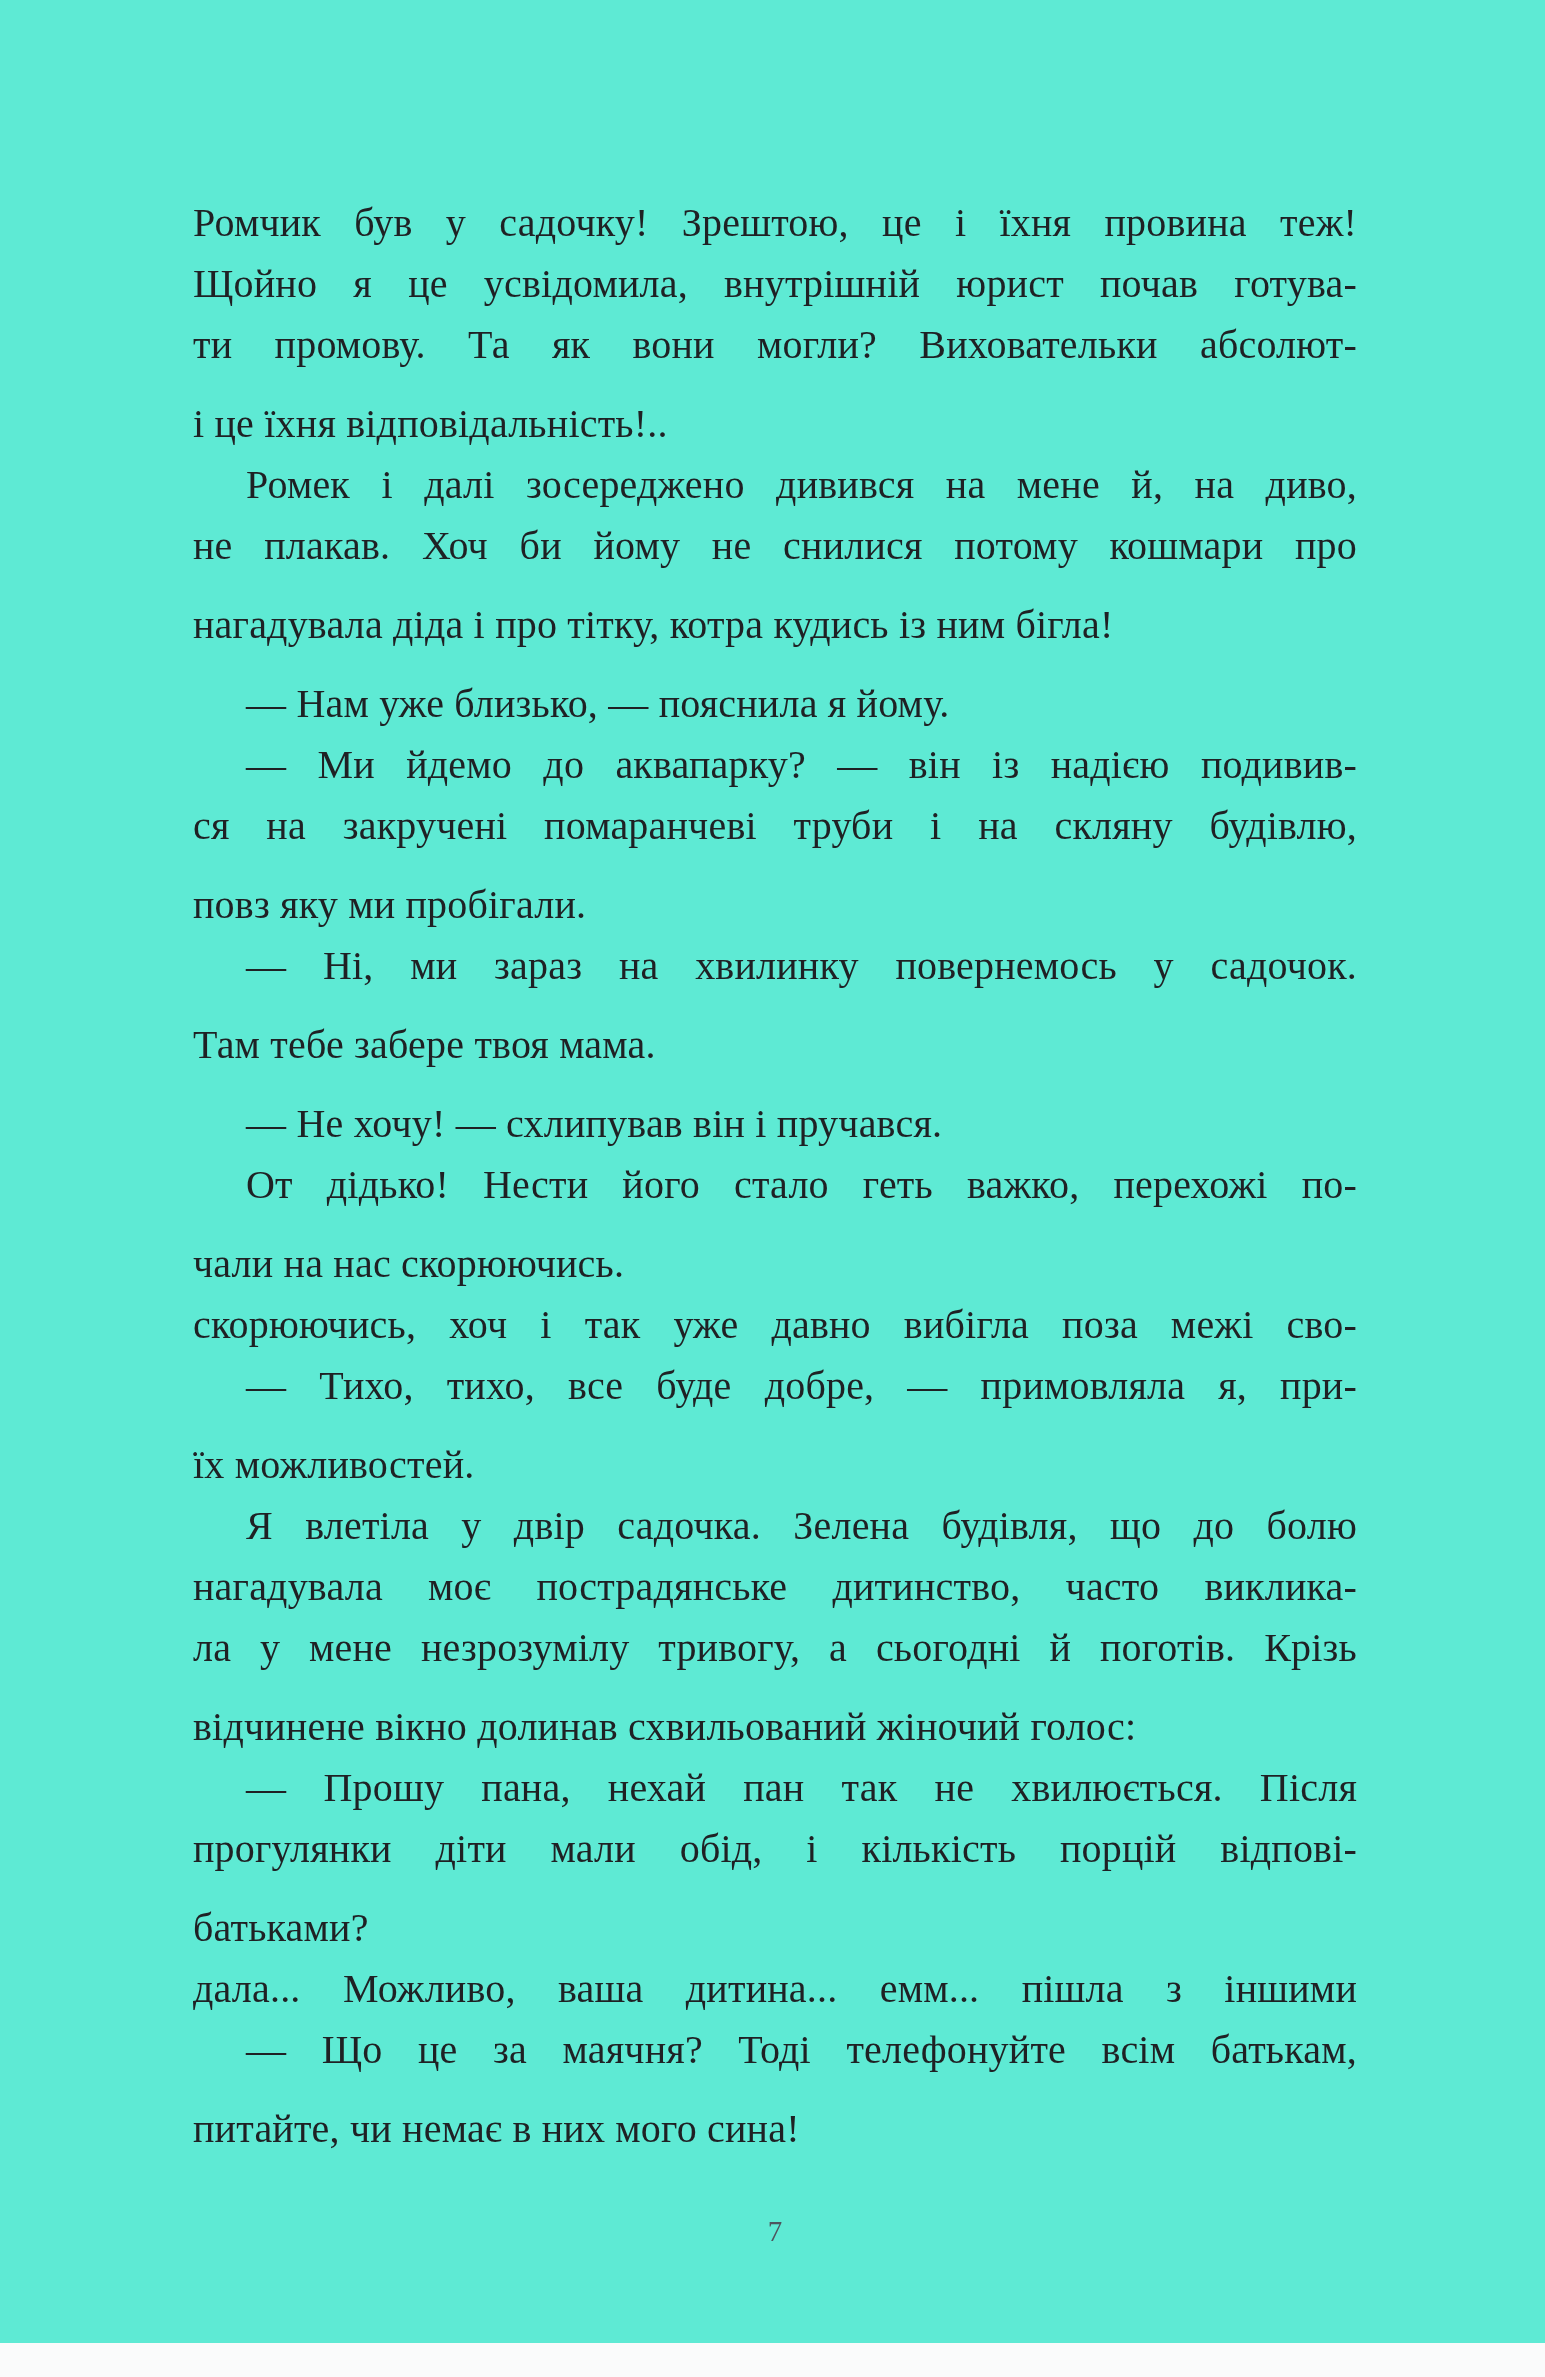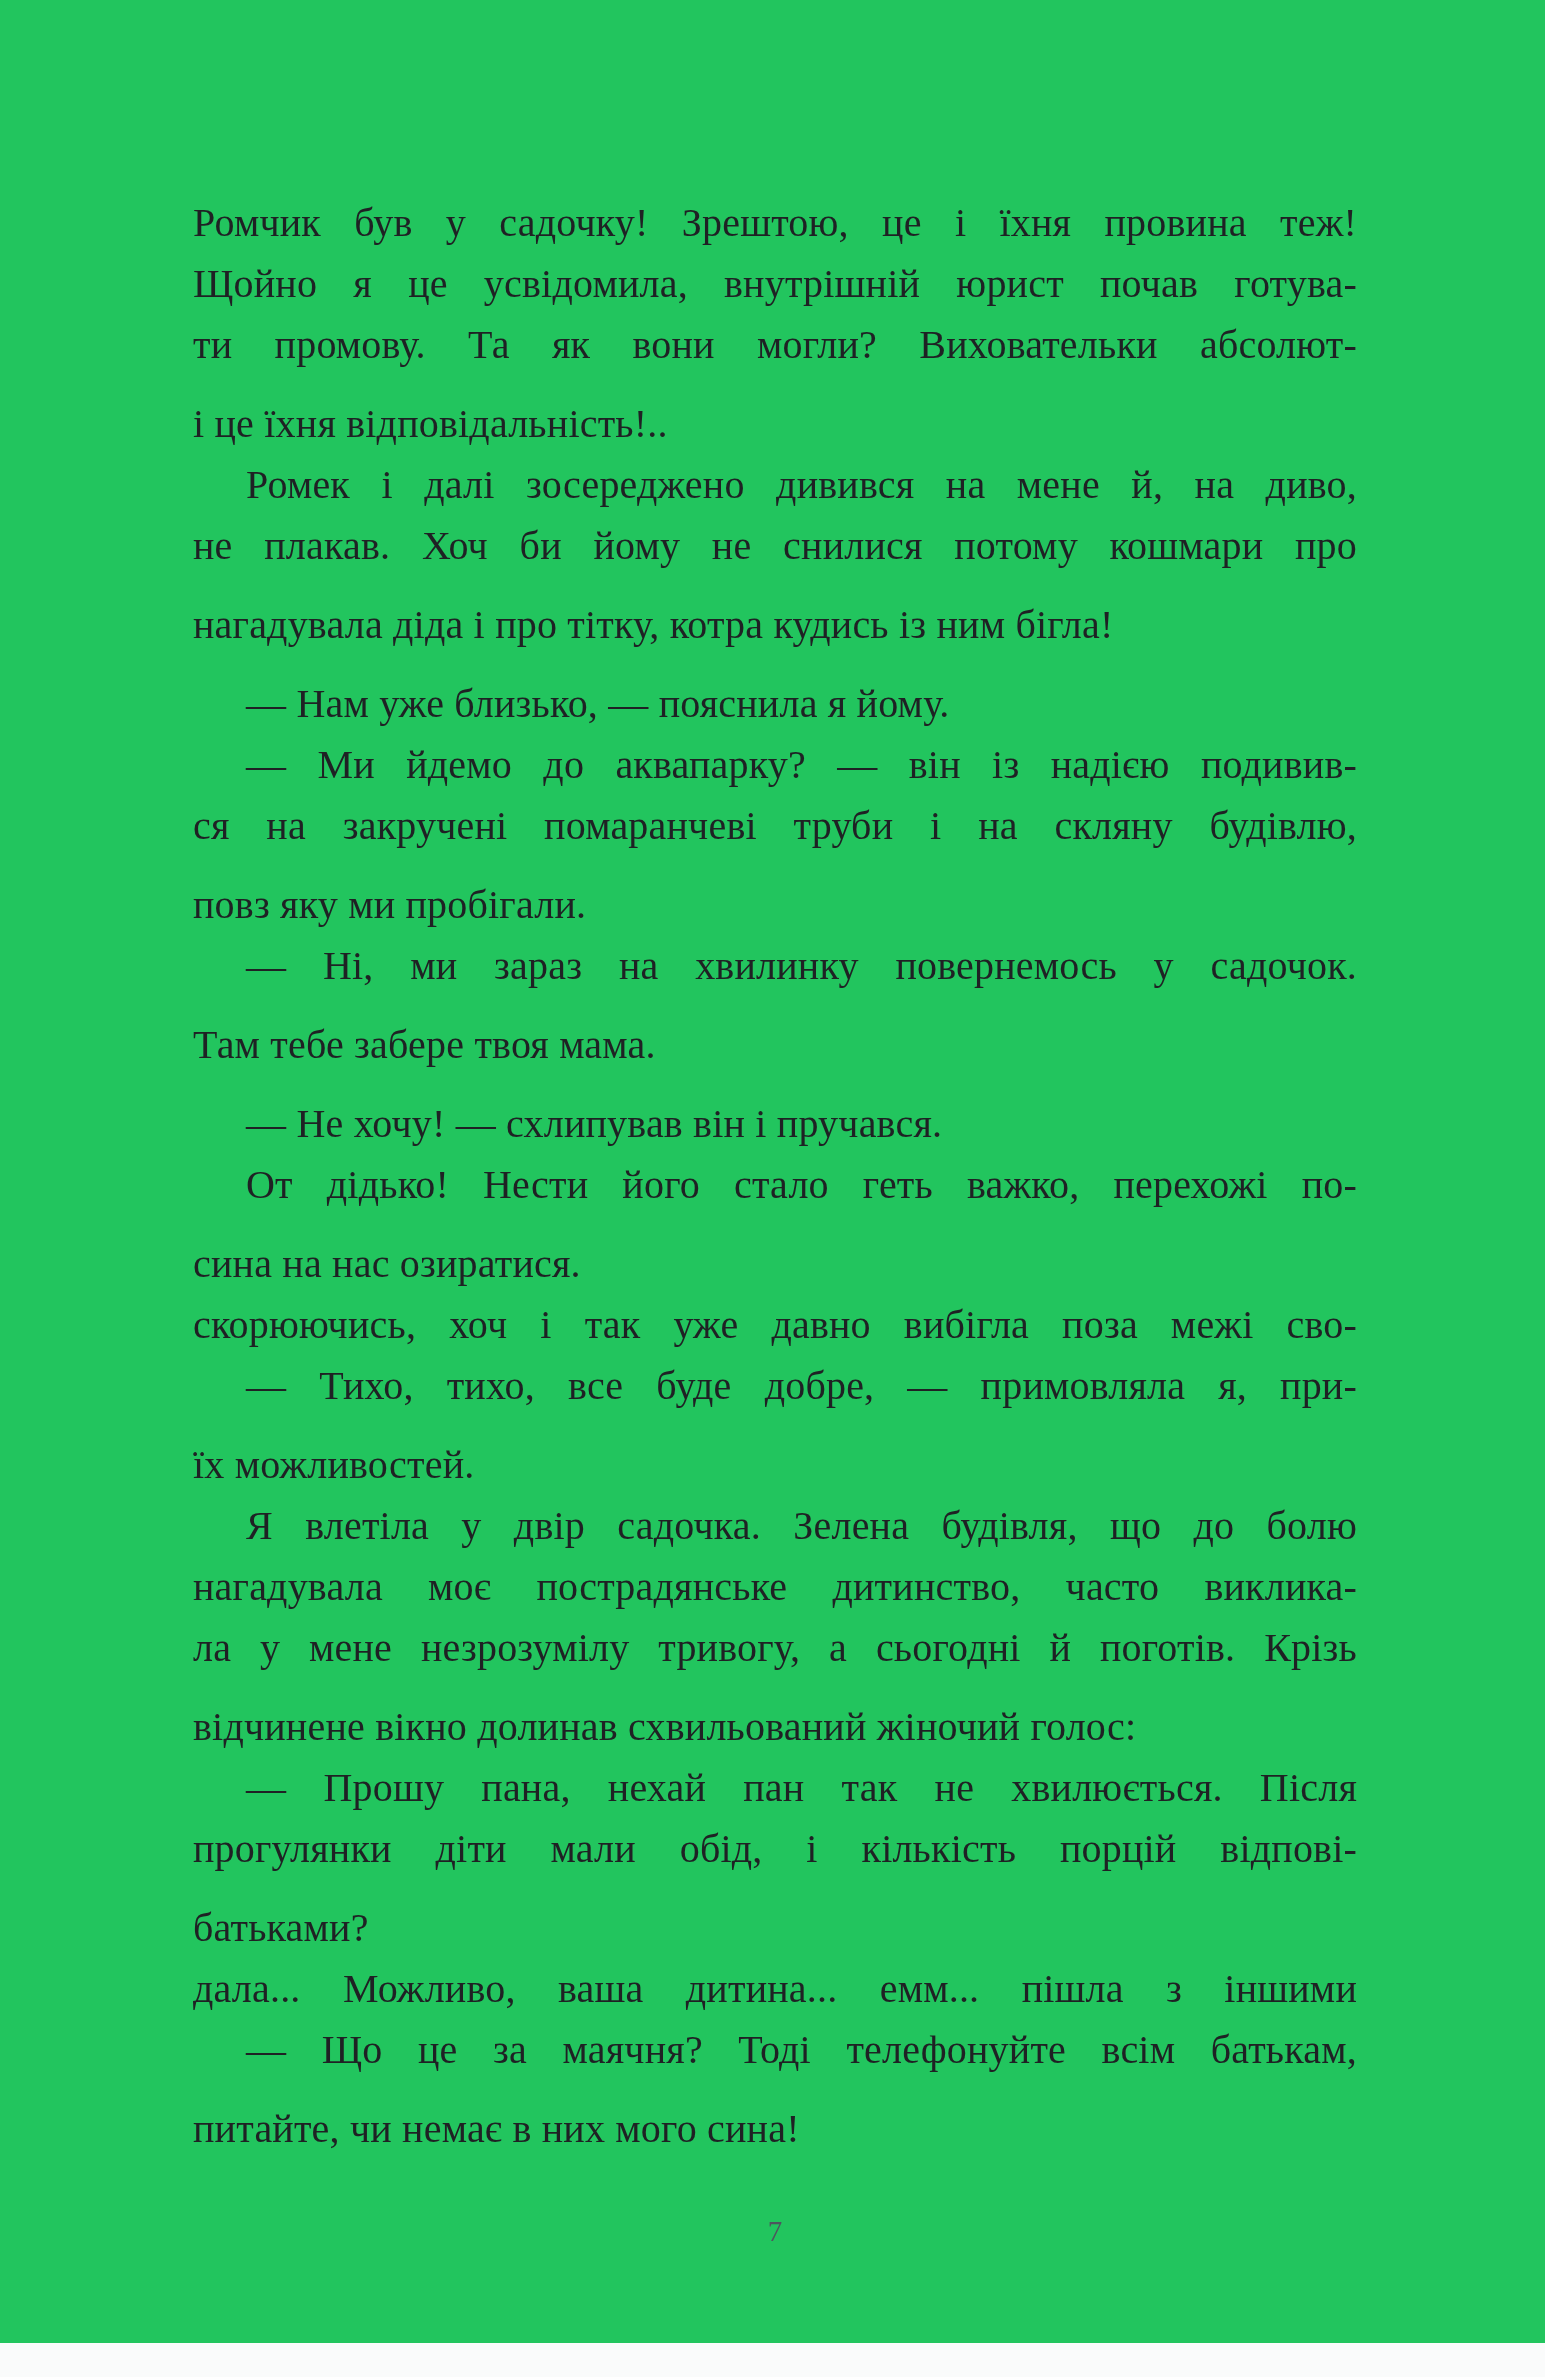"Ромчик був у садочку! Зрештою," .book-page { background: #22c55e -> #5eead4 }
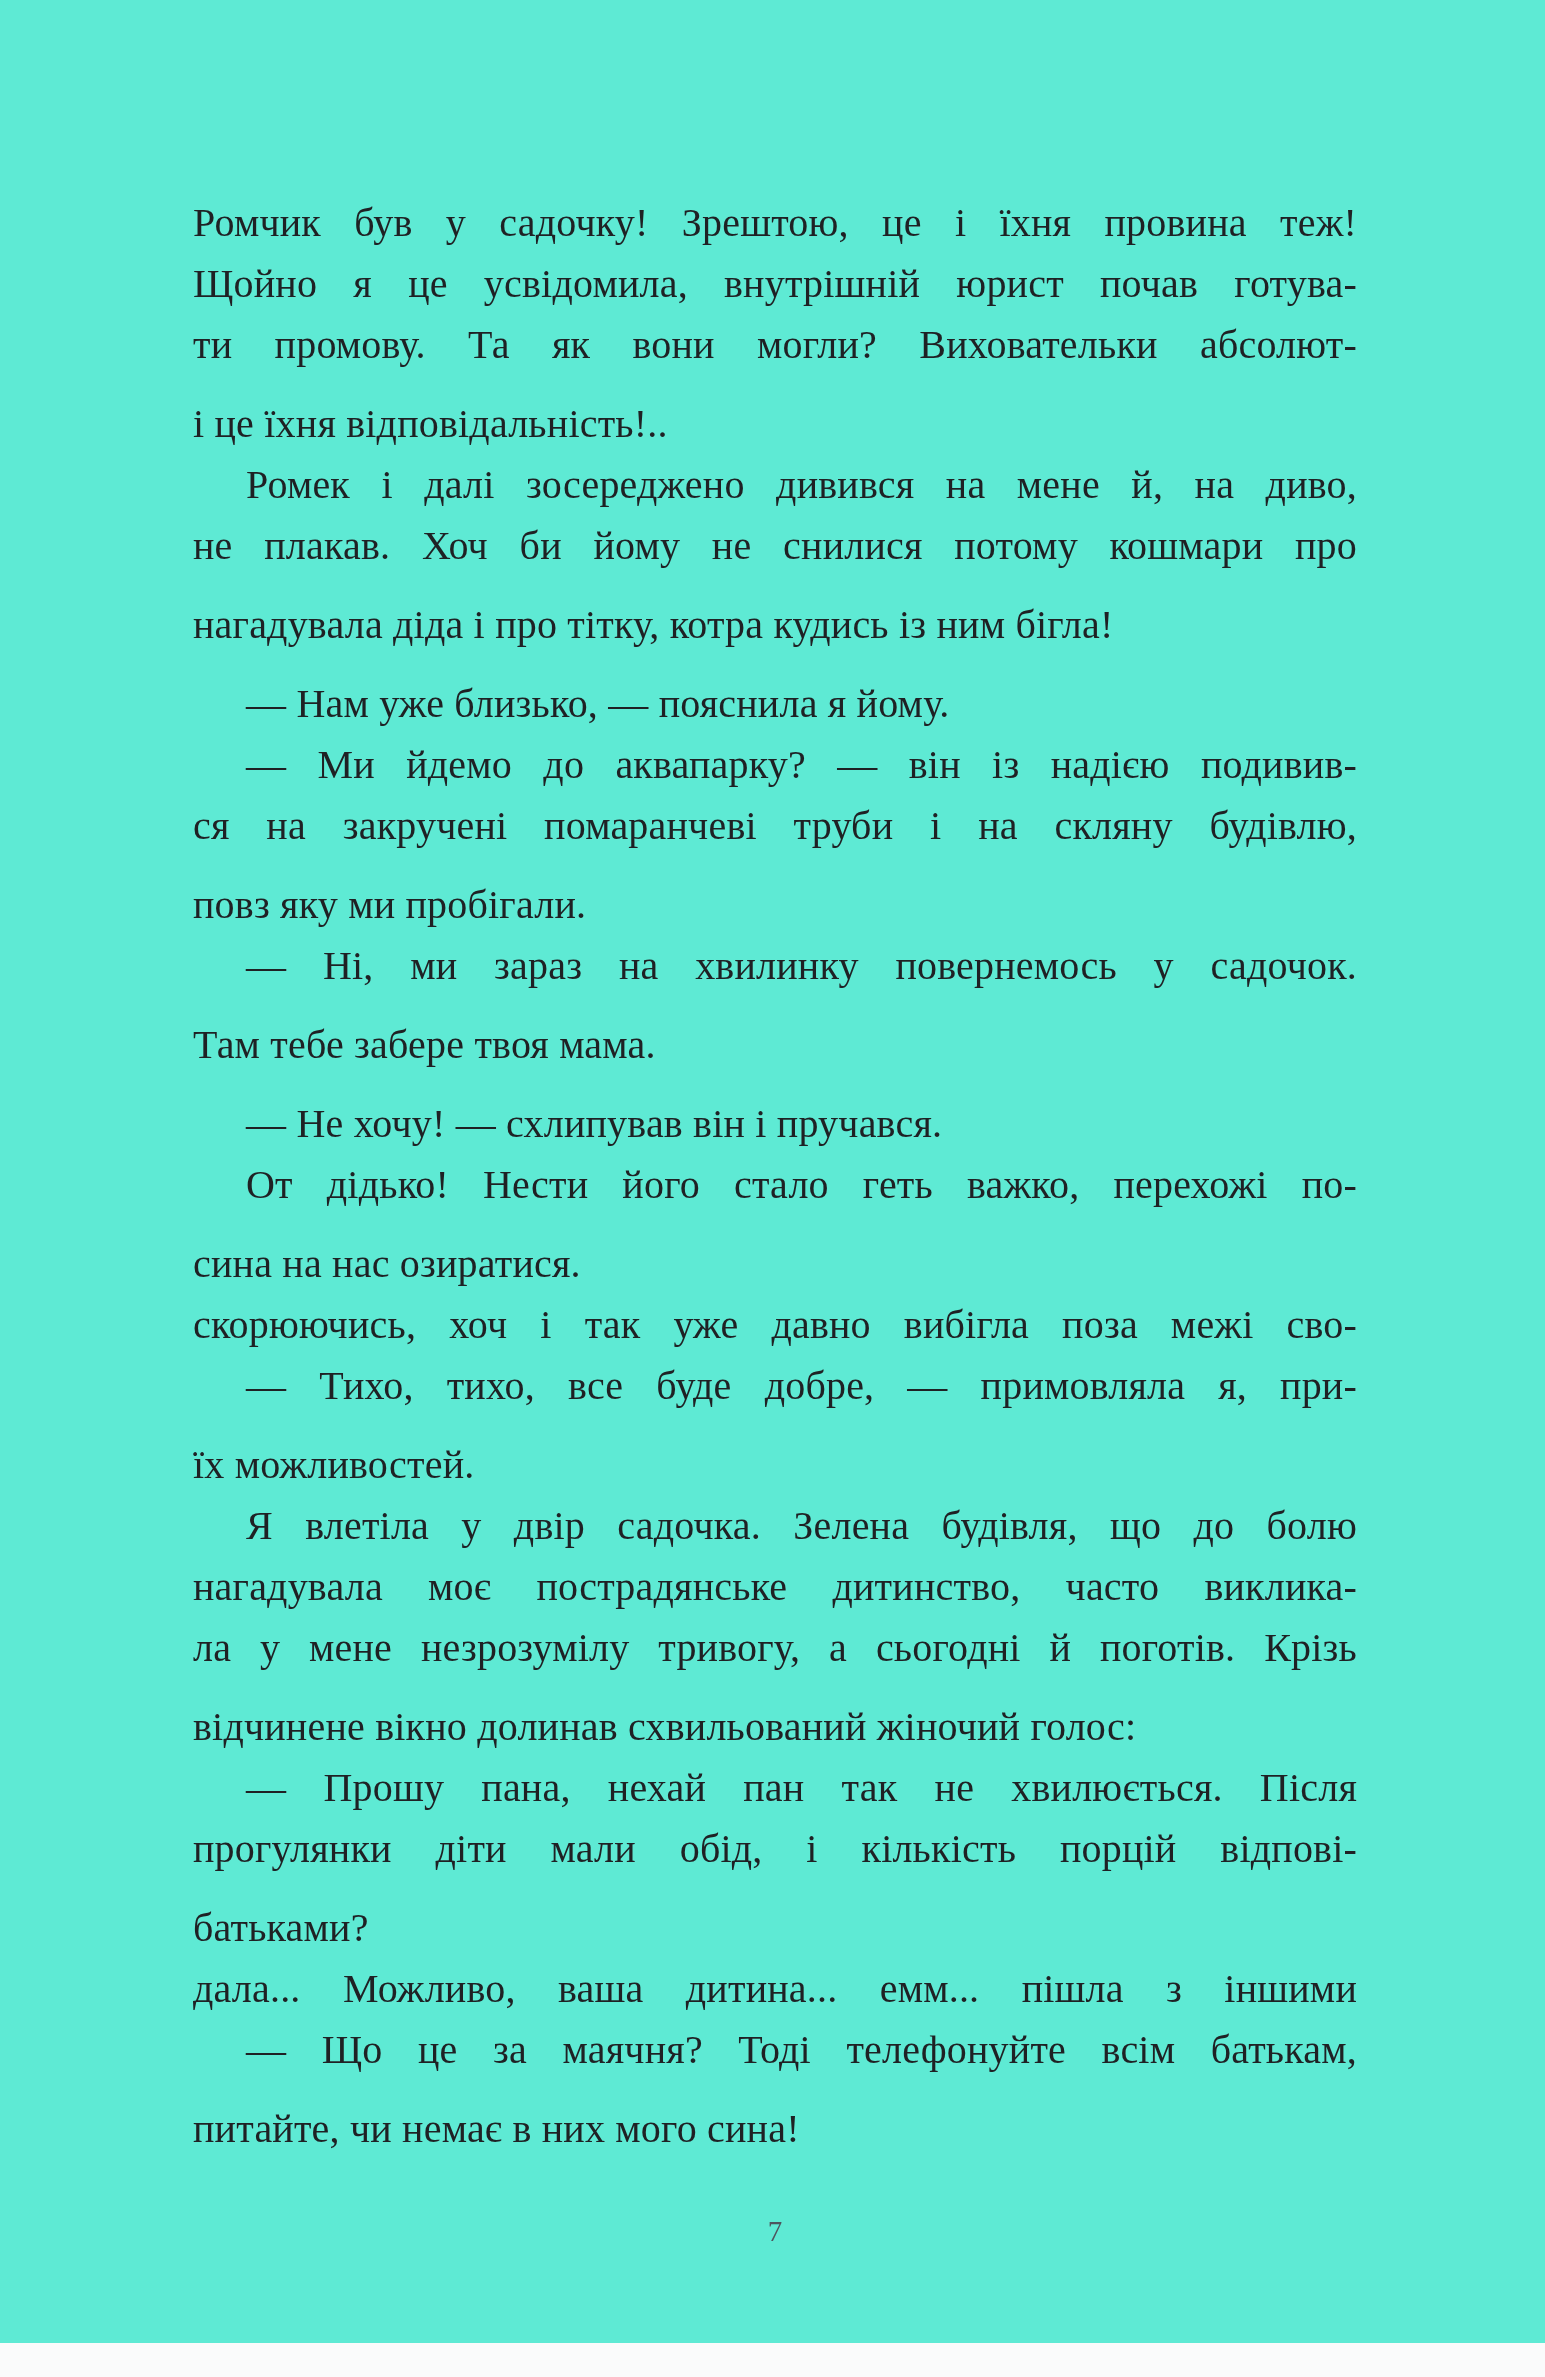"сина на нас озиратися." div.line { text: сина на нас озиратися -> чали на нас скорюючись }
